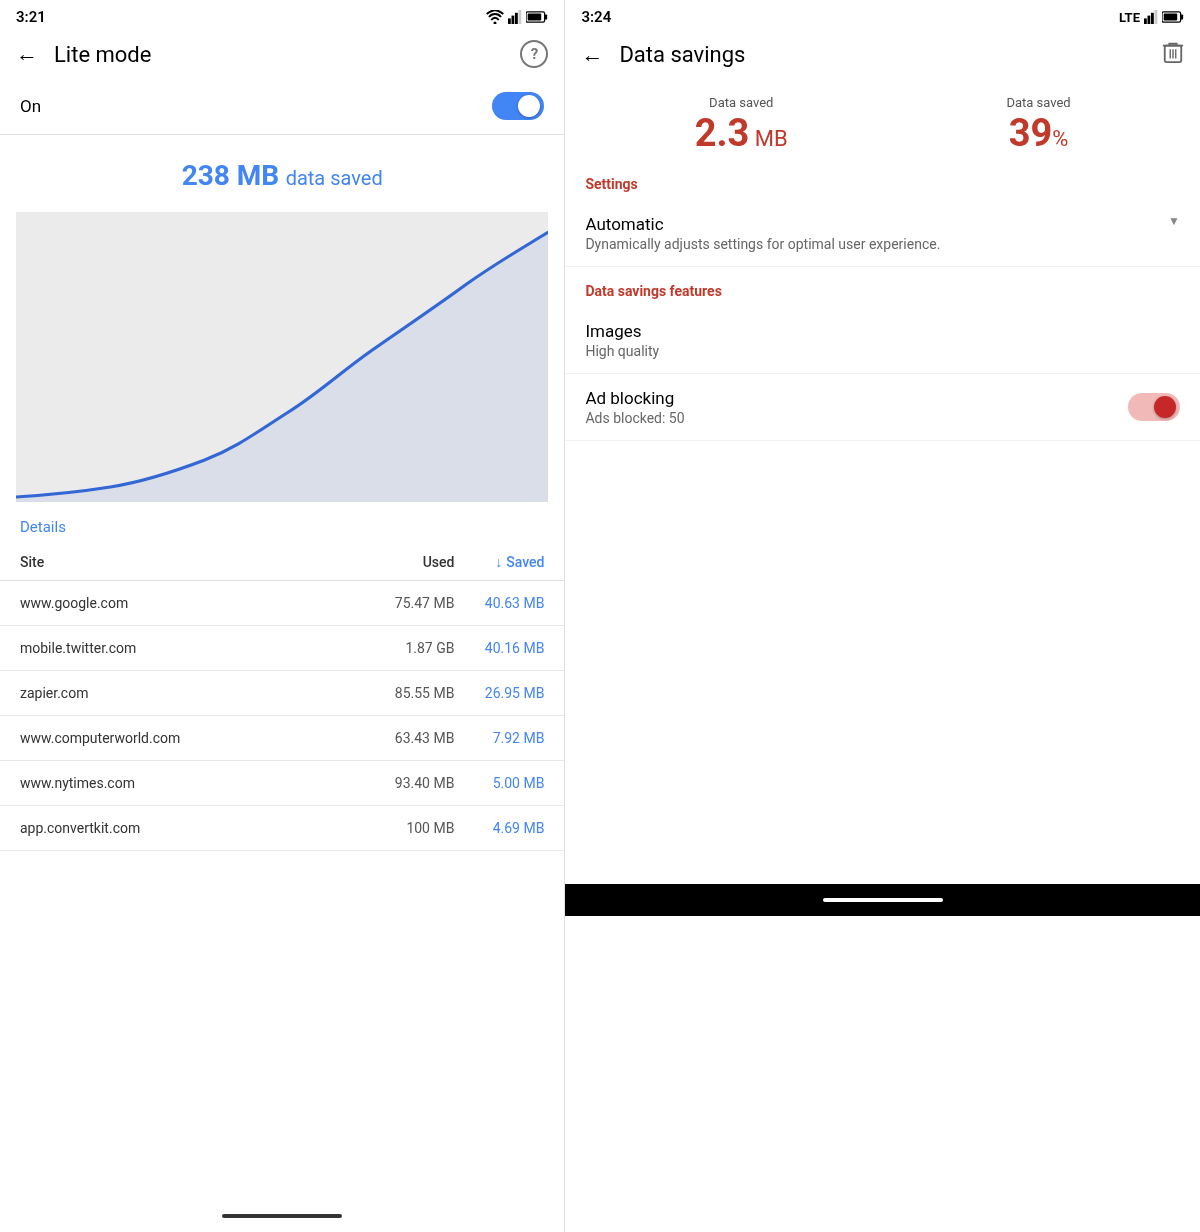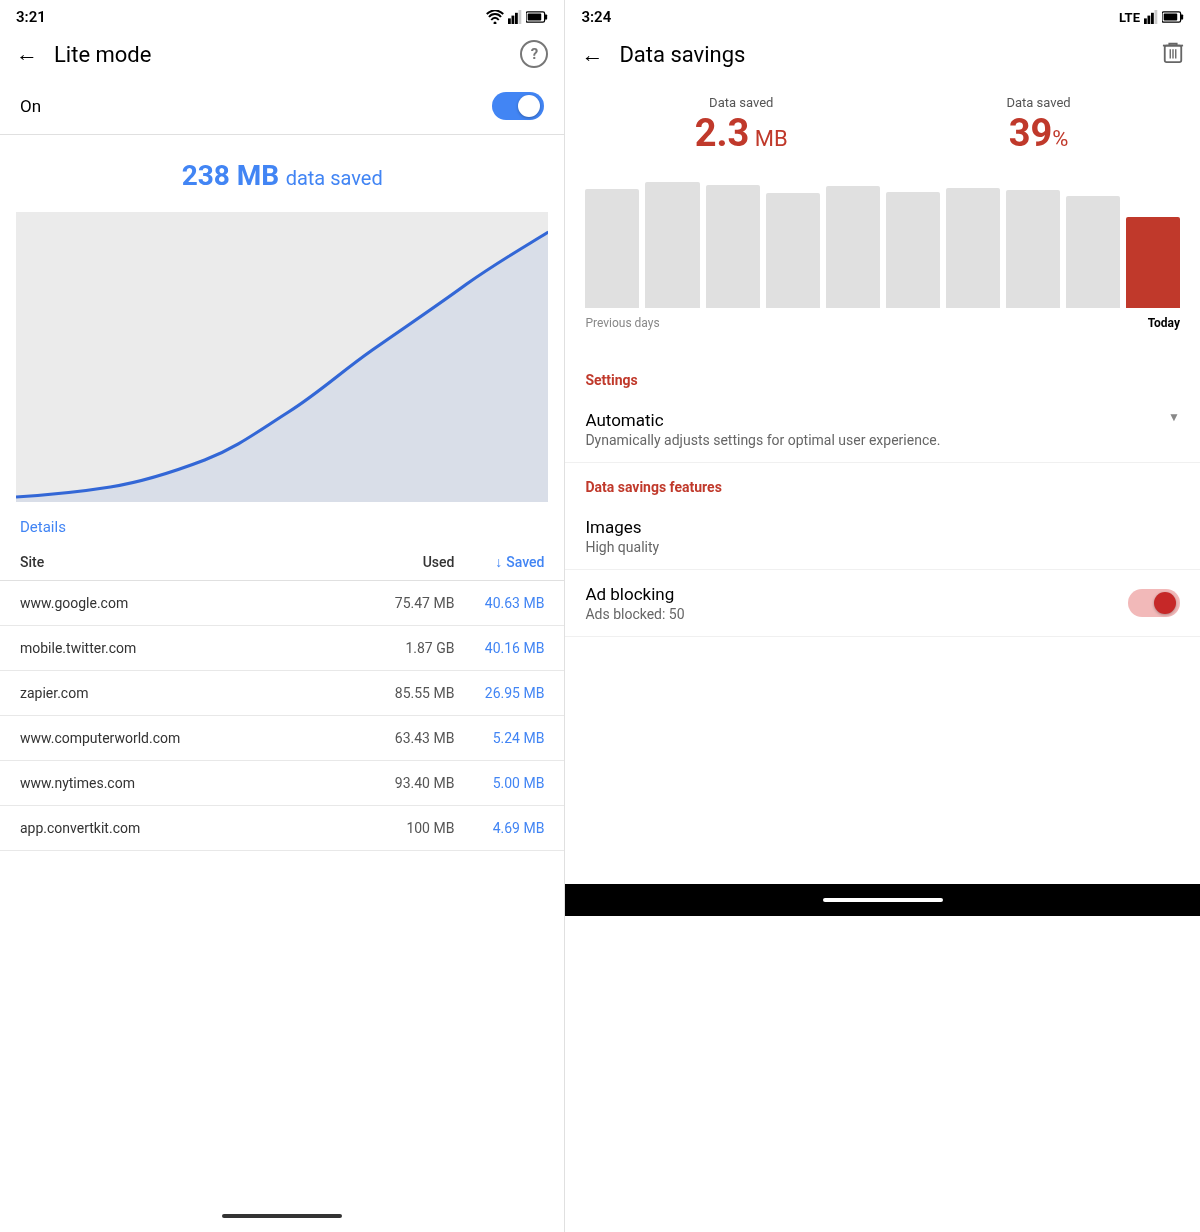"Previous days" div.bar-chart-container { html: <div> <div> <div> <div></div> <div></div> <div></div> <div></div> <div></div> <div></div> <div></div> <div></div> <div></div> <div></div> </div> </div> <div> <span>Previous days</span> <span>Today</span> </div> </div> -> none }
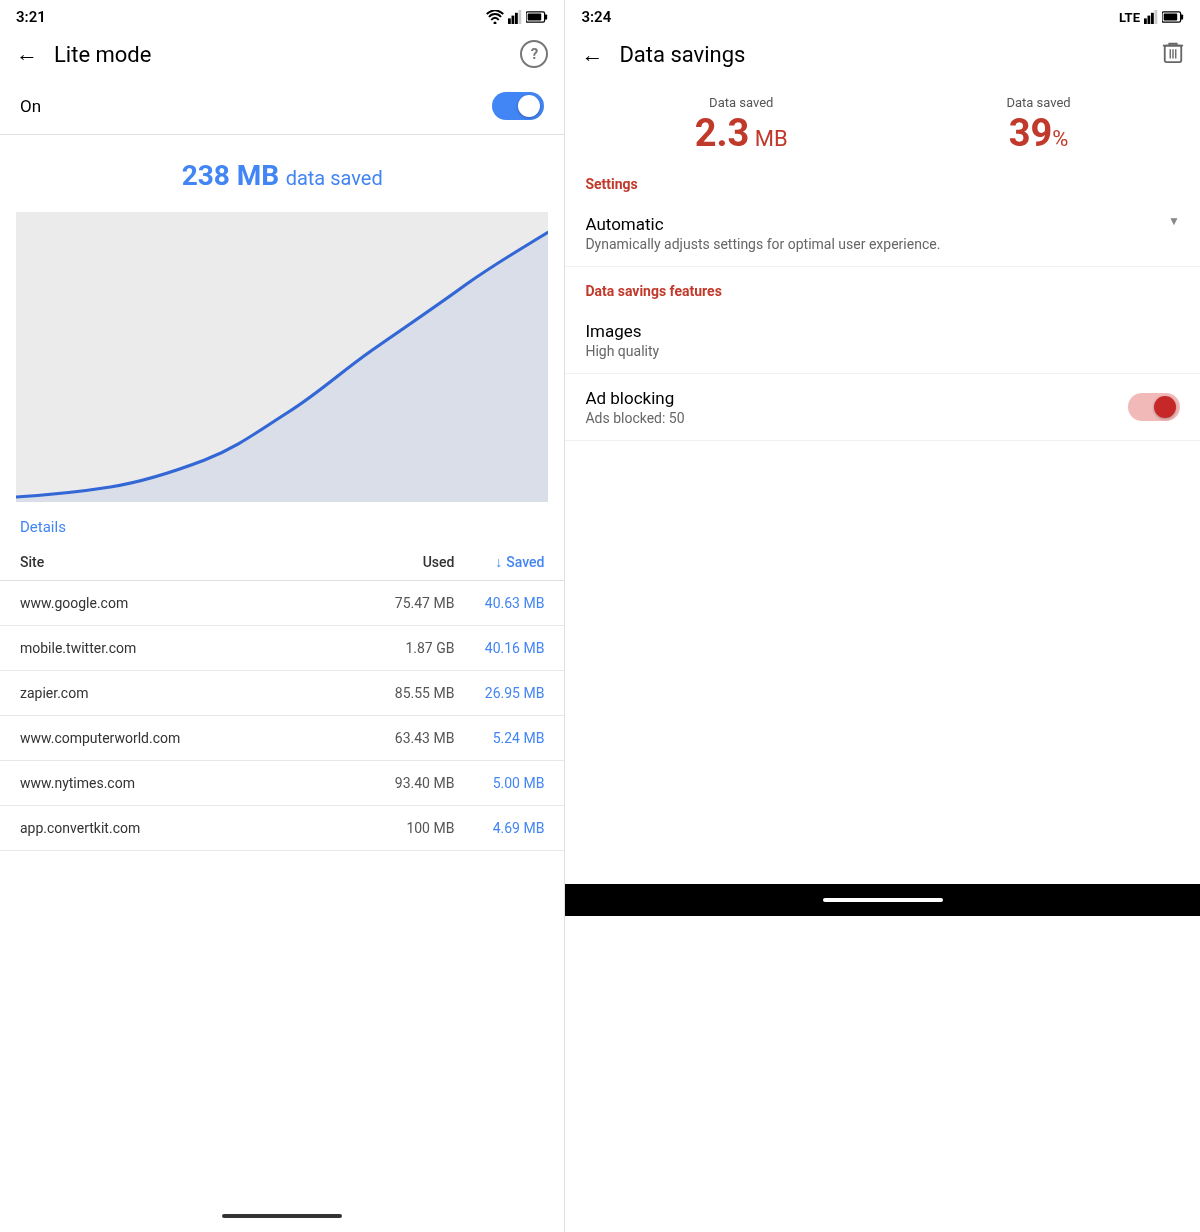"5.24 MB" span.td-saved { text: 5.24 -> 7.92 }
